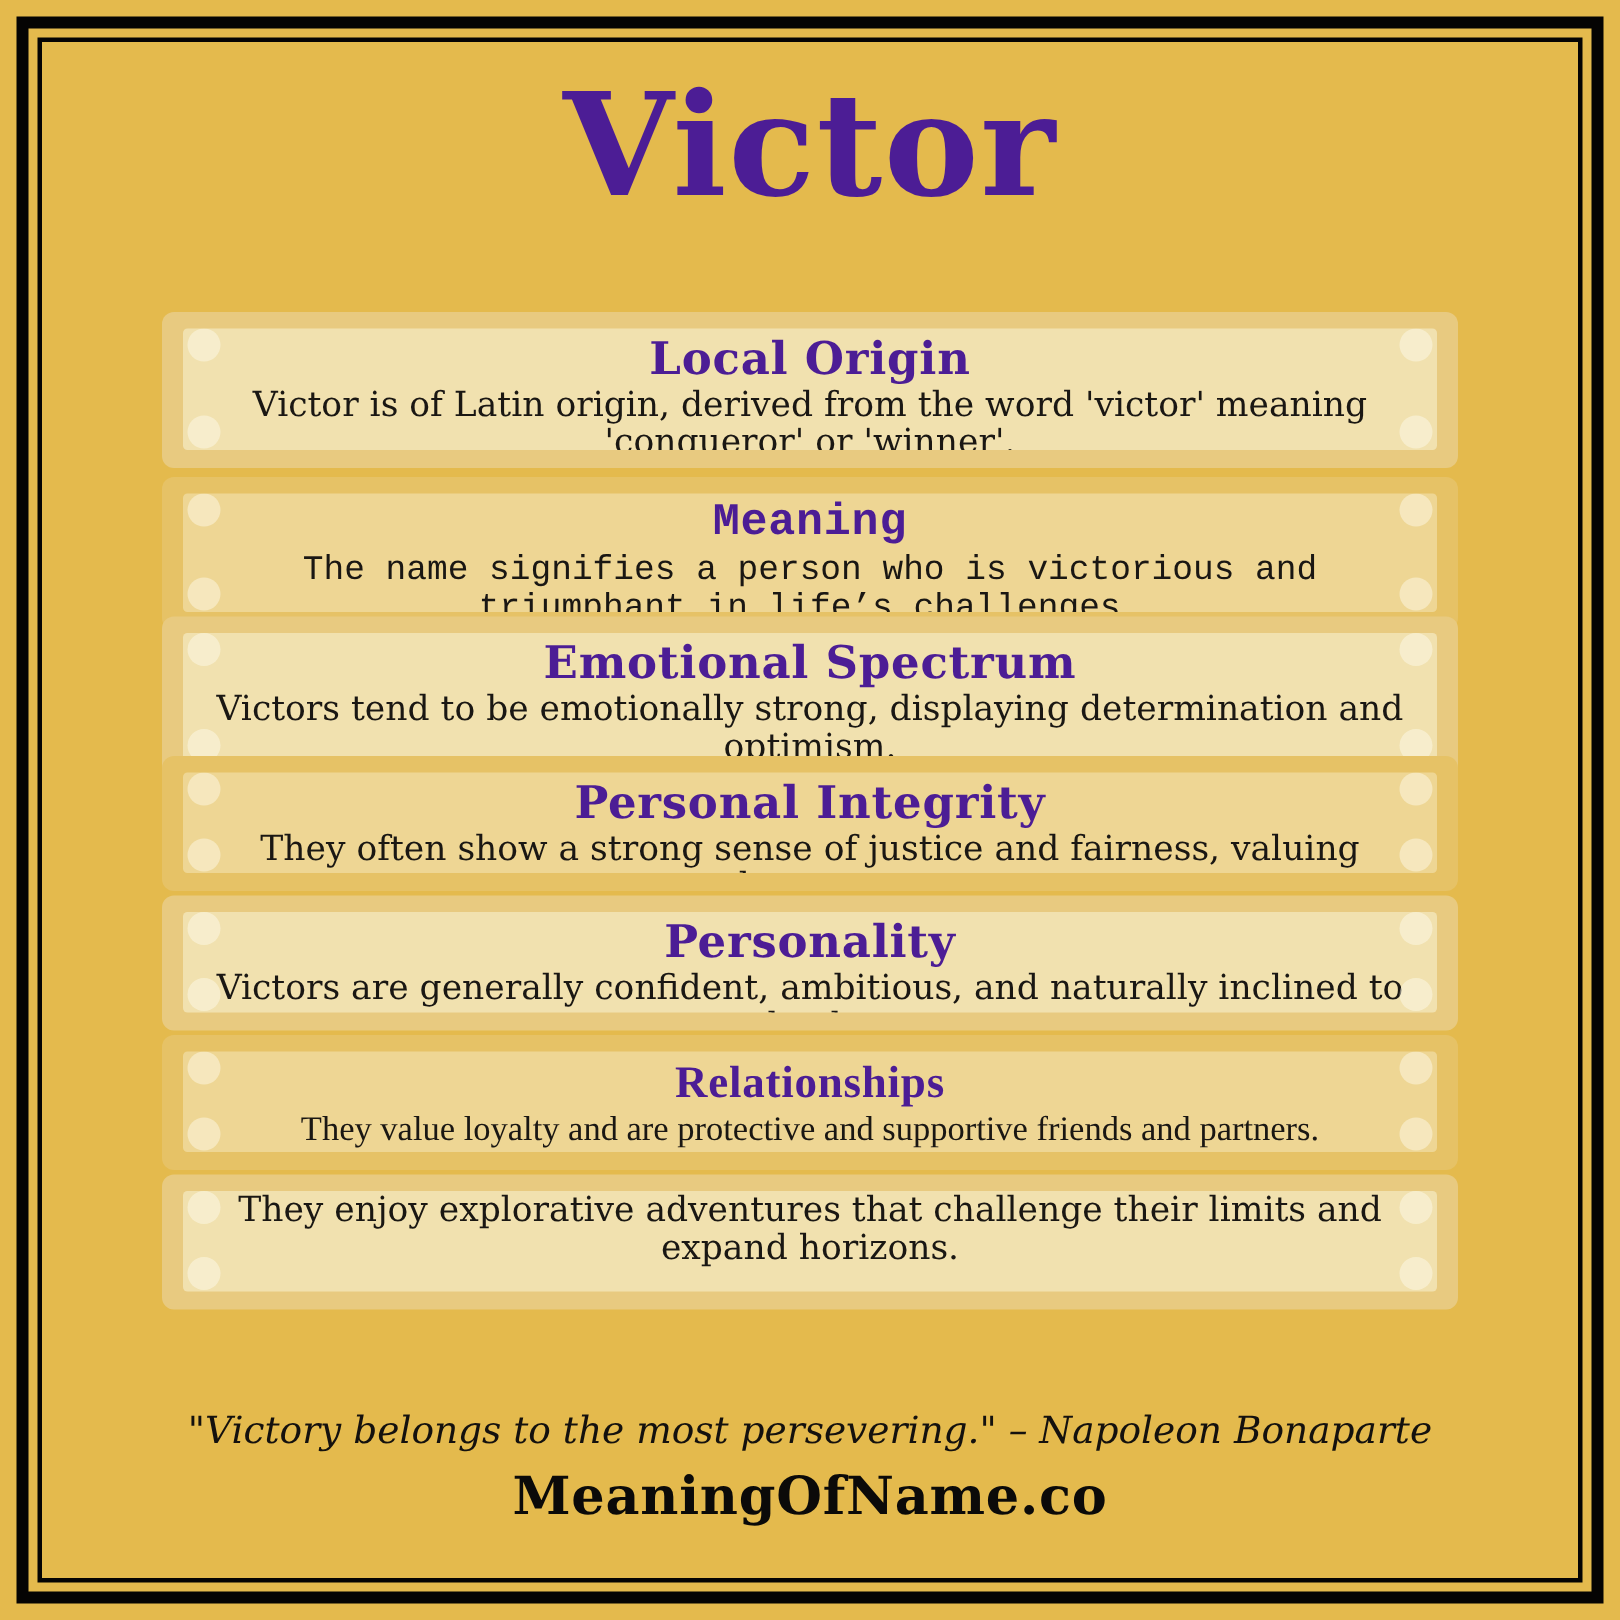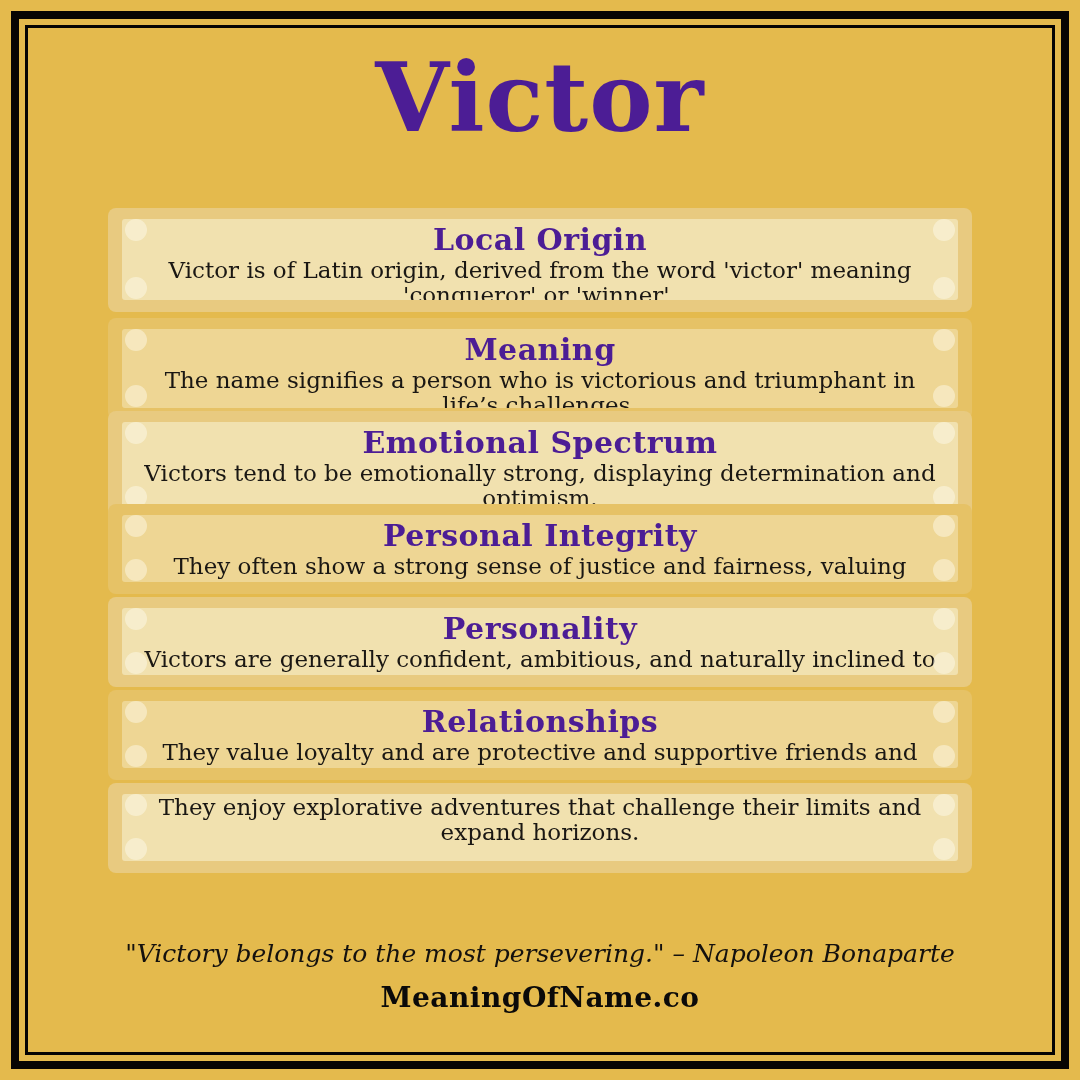"Meaning" .card.c1 { font-family: none -> Liberation Mono, monospace }
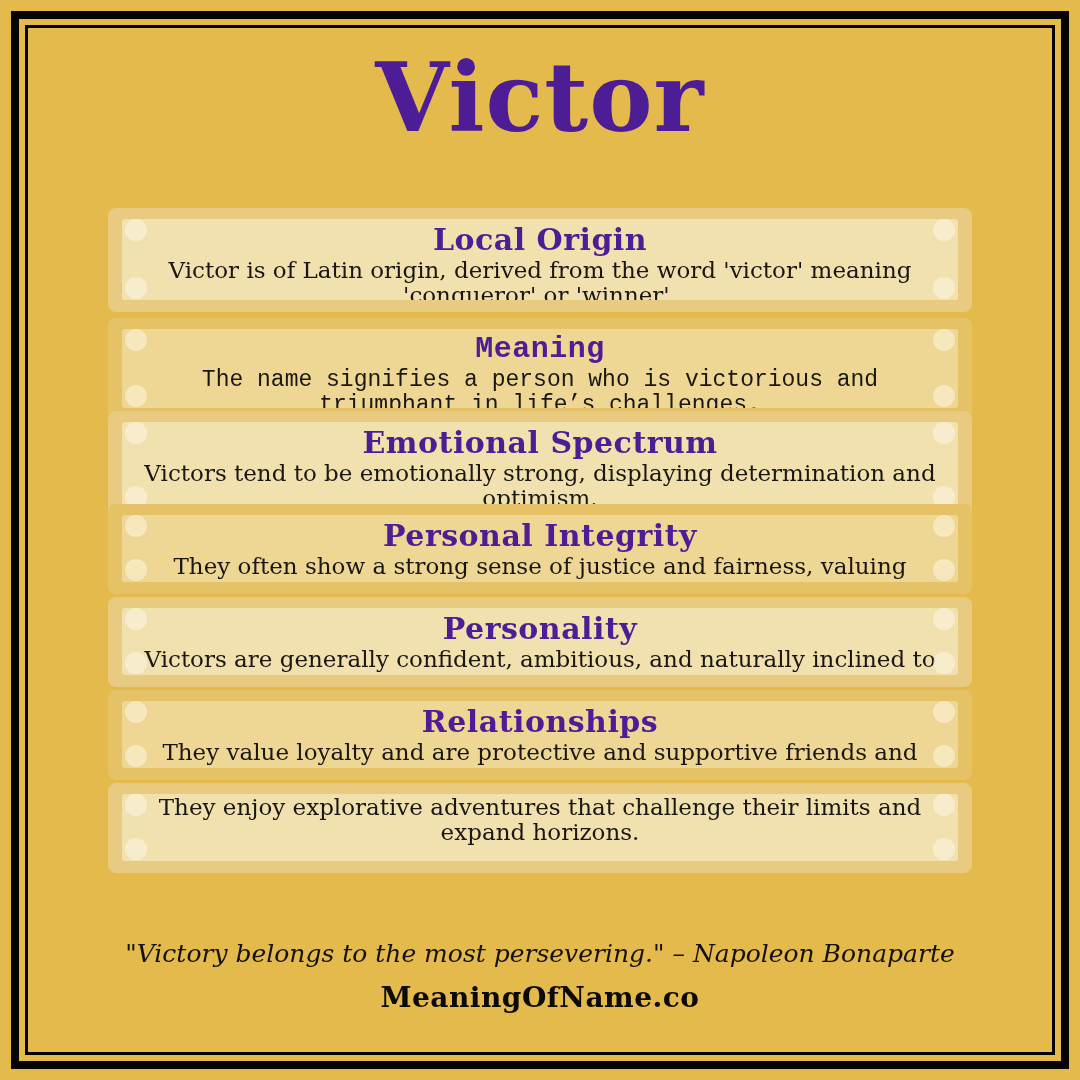"Relationships" .card.c5 { font-family: none -> Liberation Serif, serif }
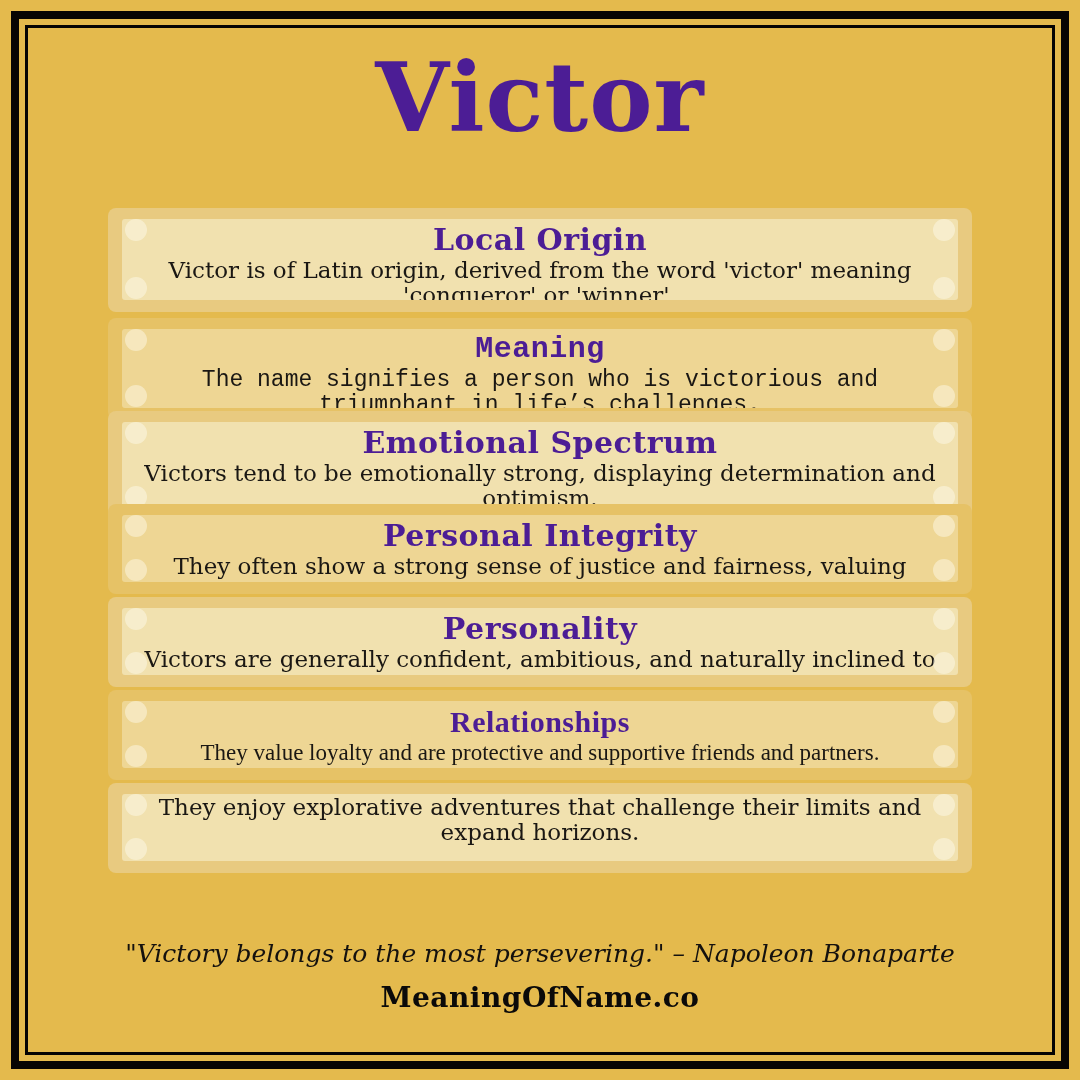"MeaningOfName.co" .brand { font-size: 28px -> 35px }
